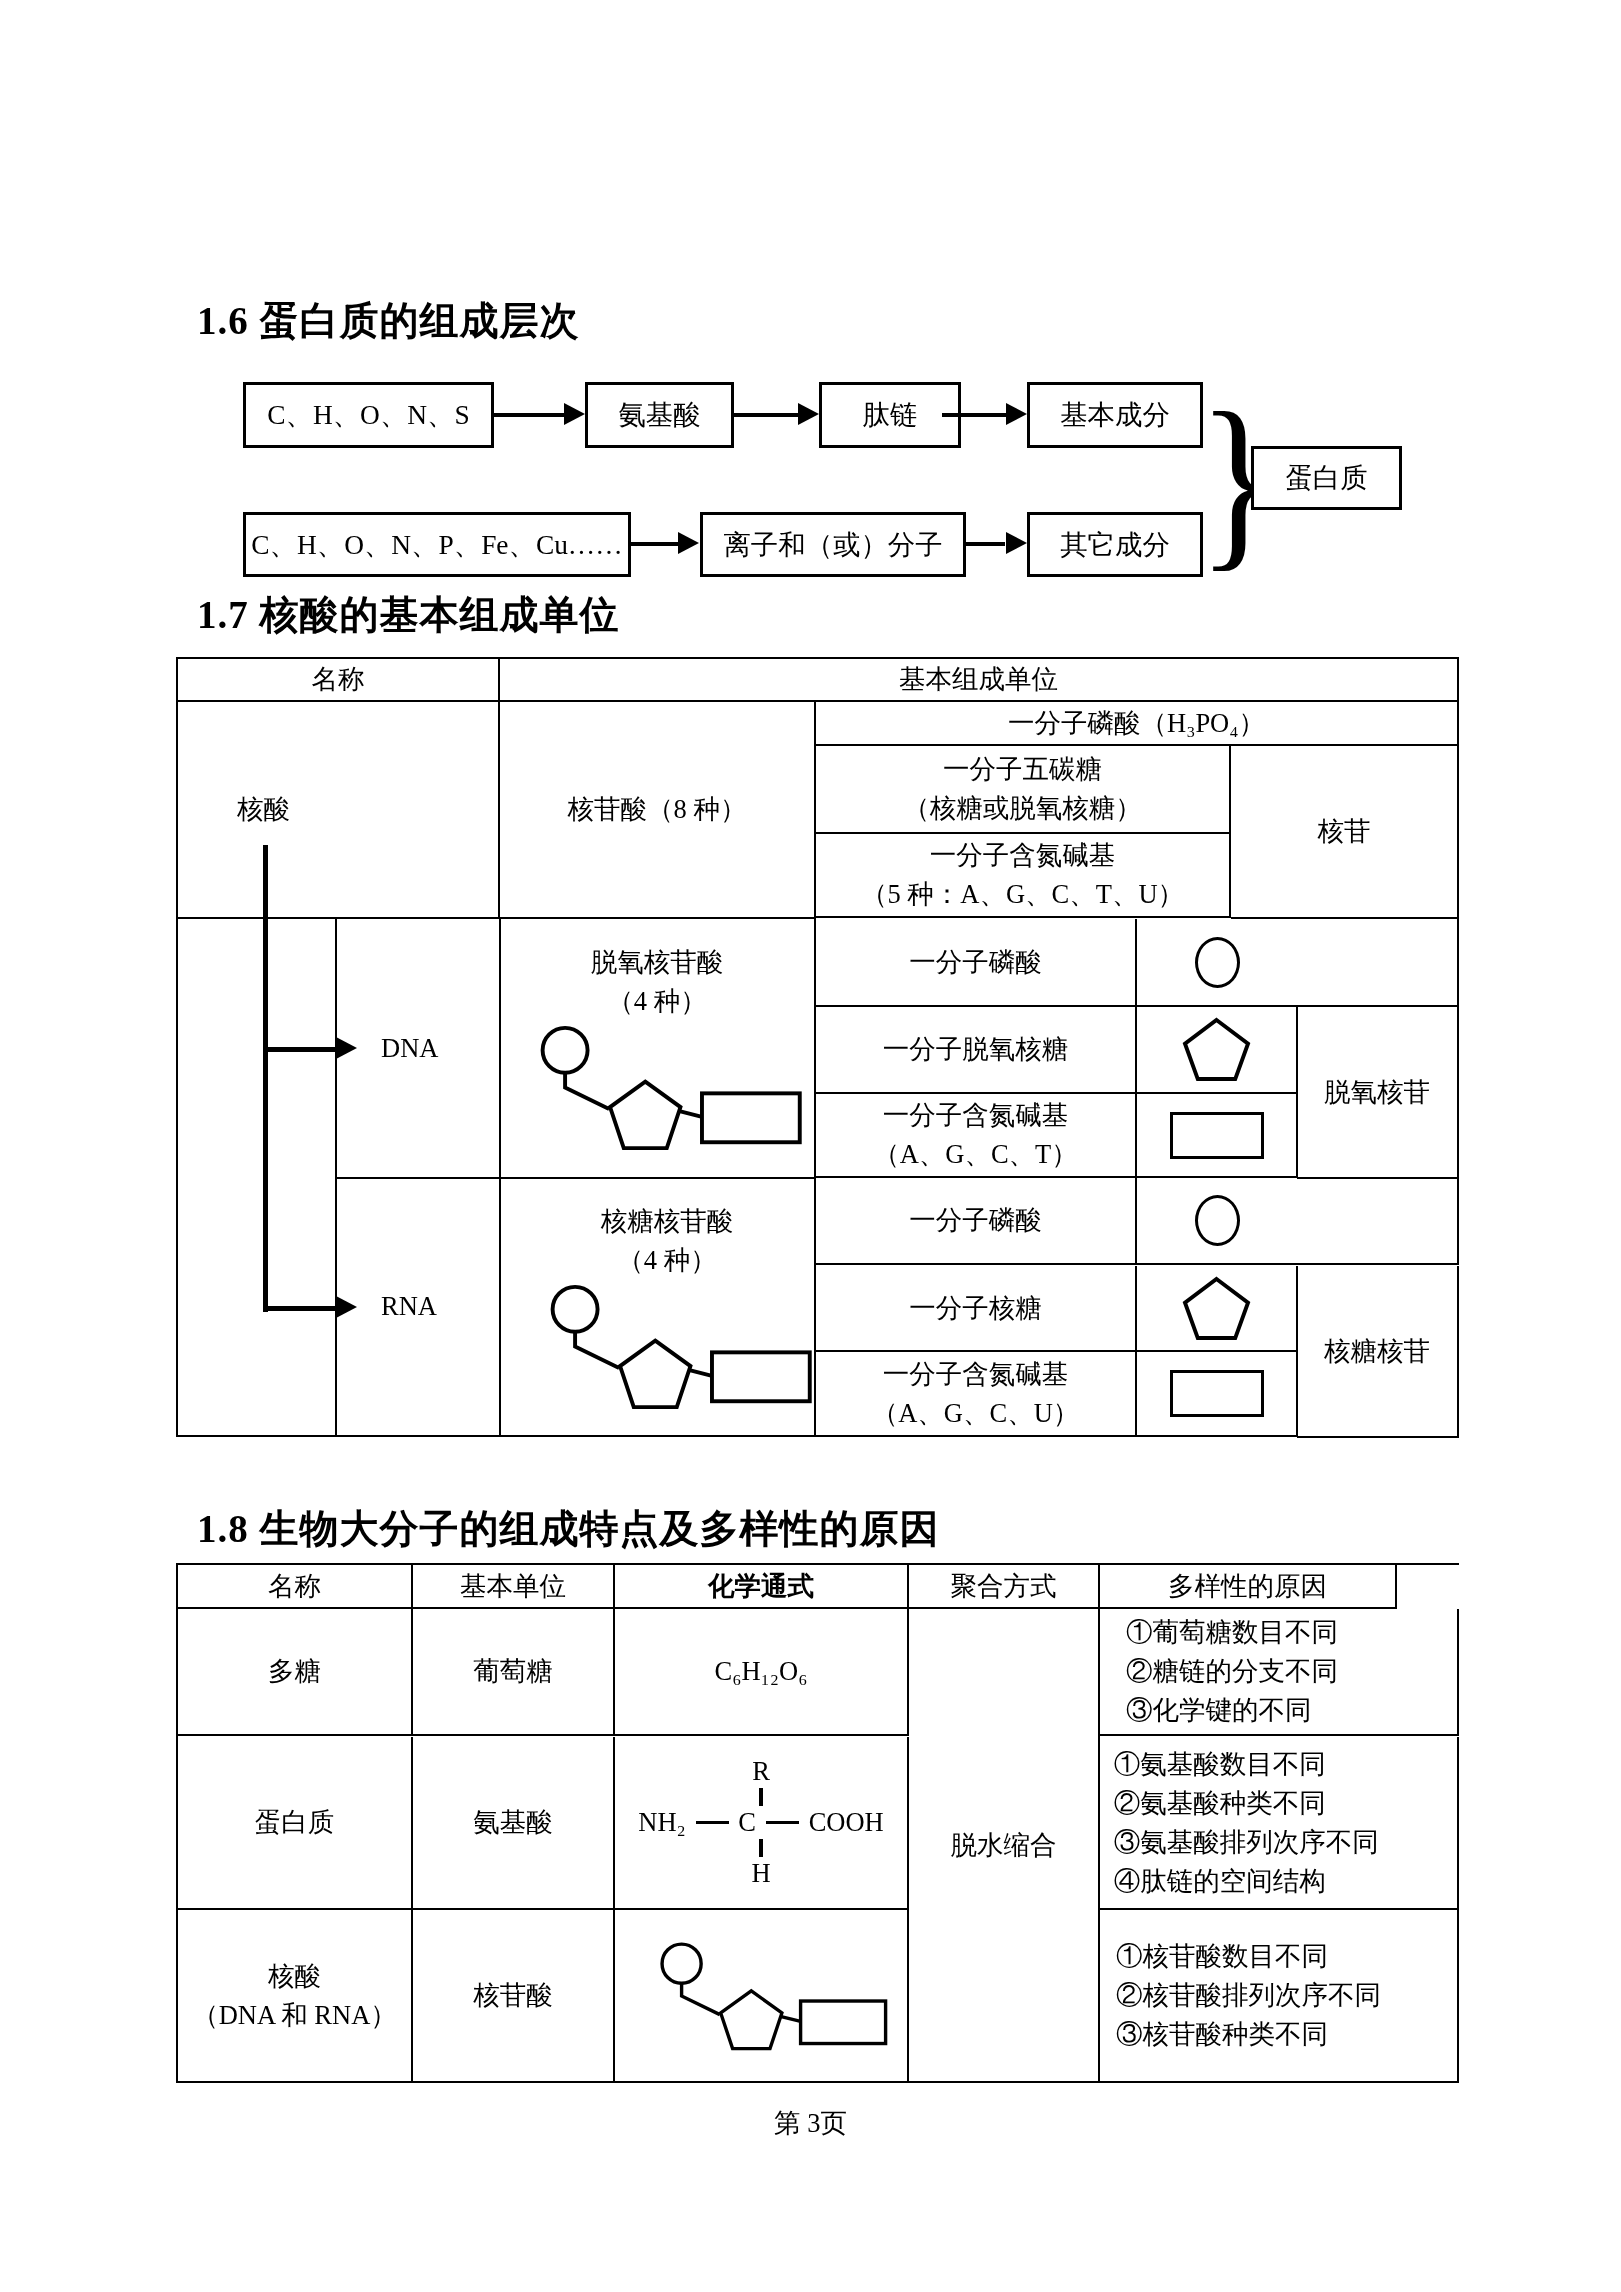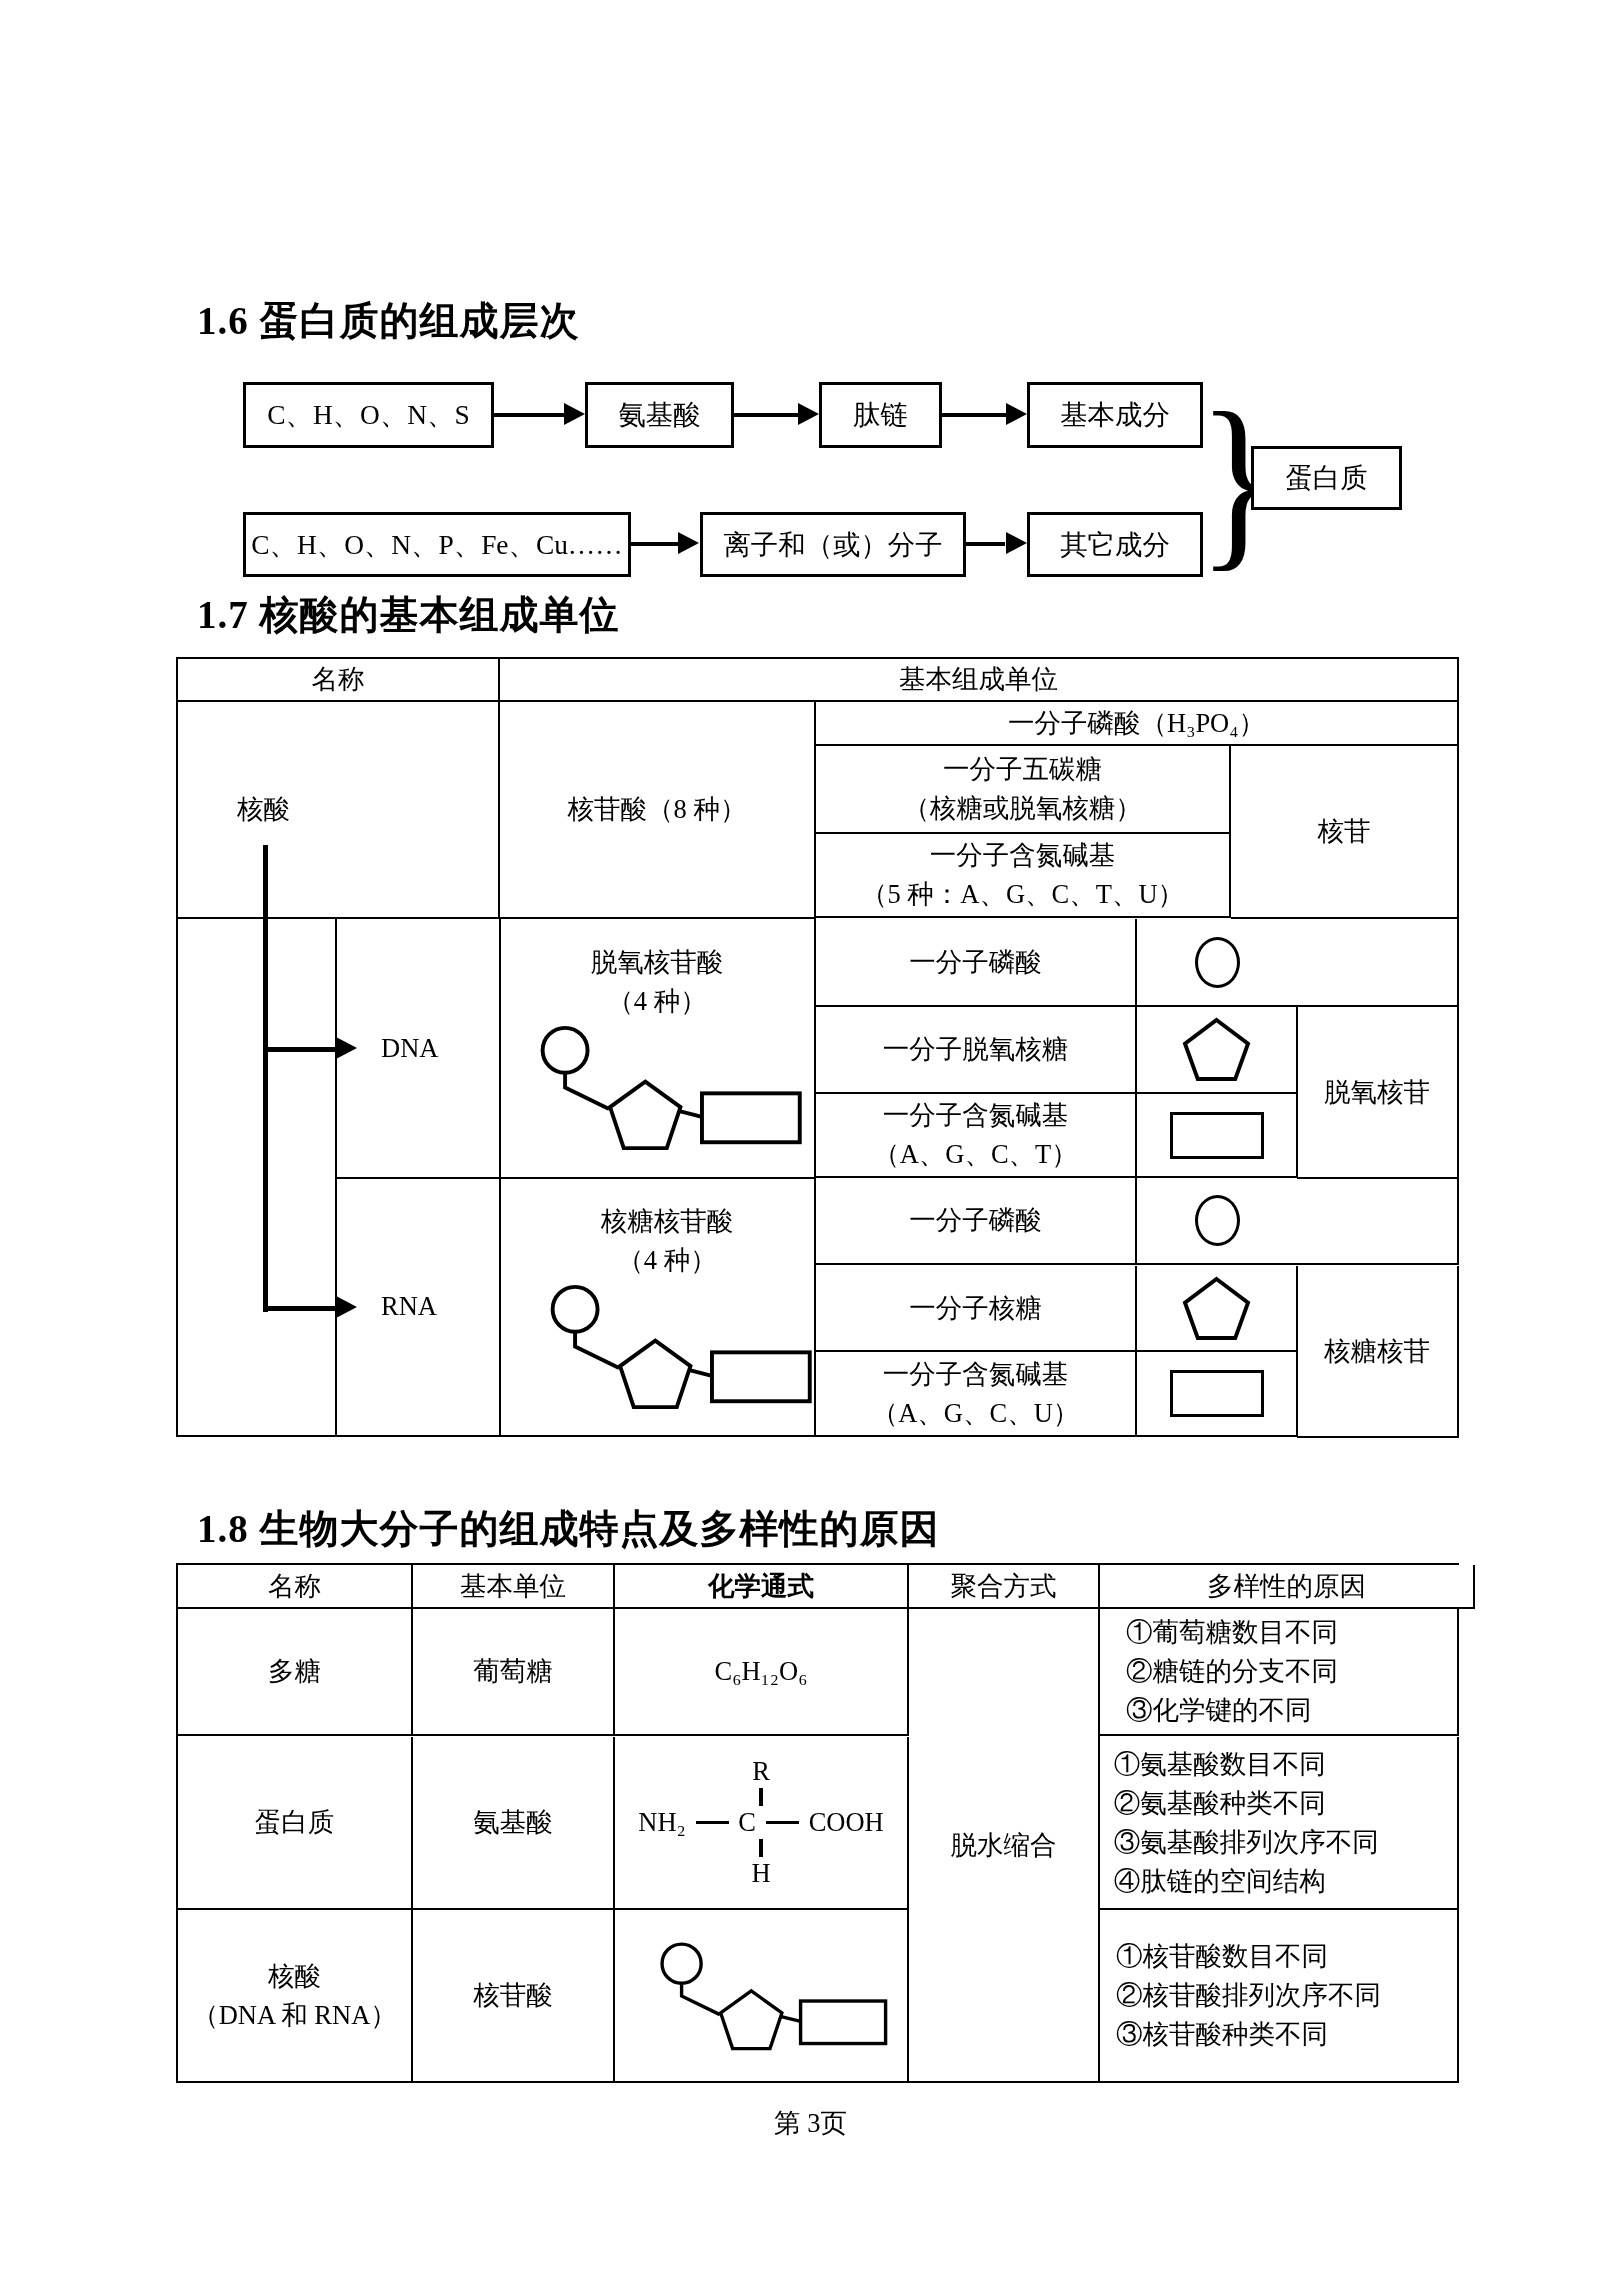"肽链" div.fbox { width: 123px -> 142px }
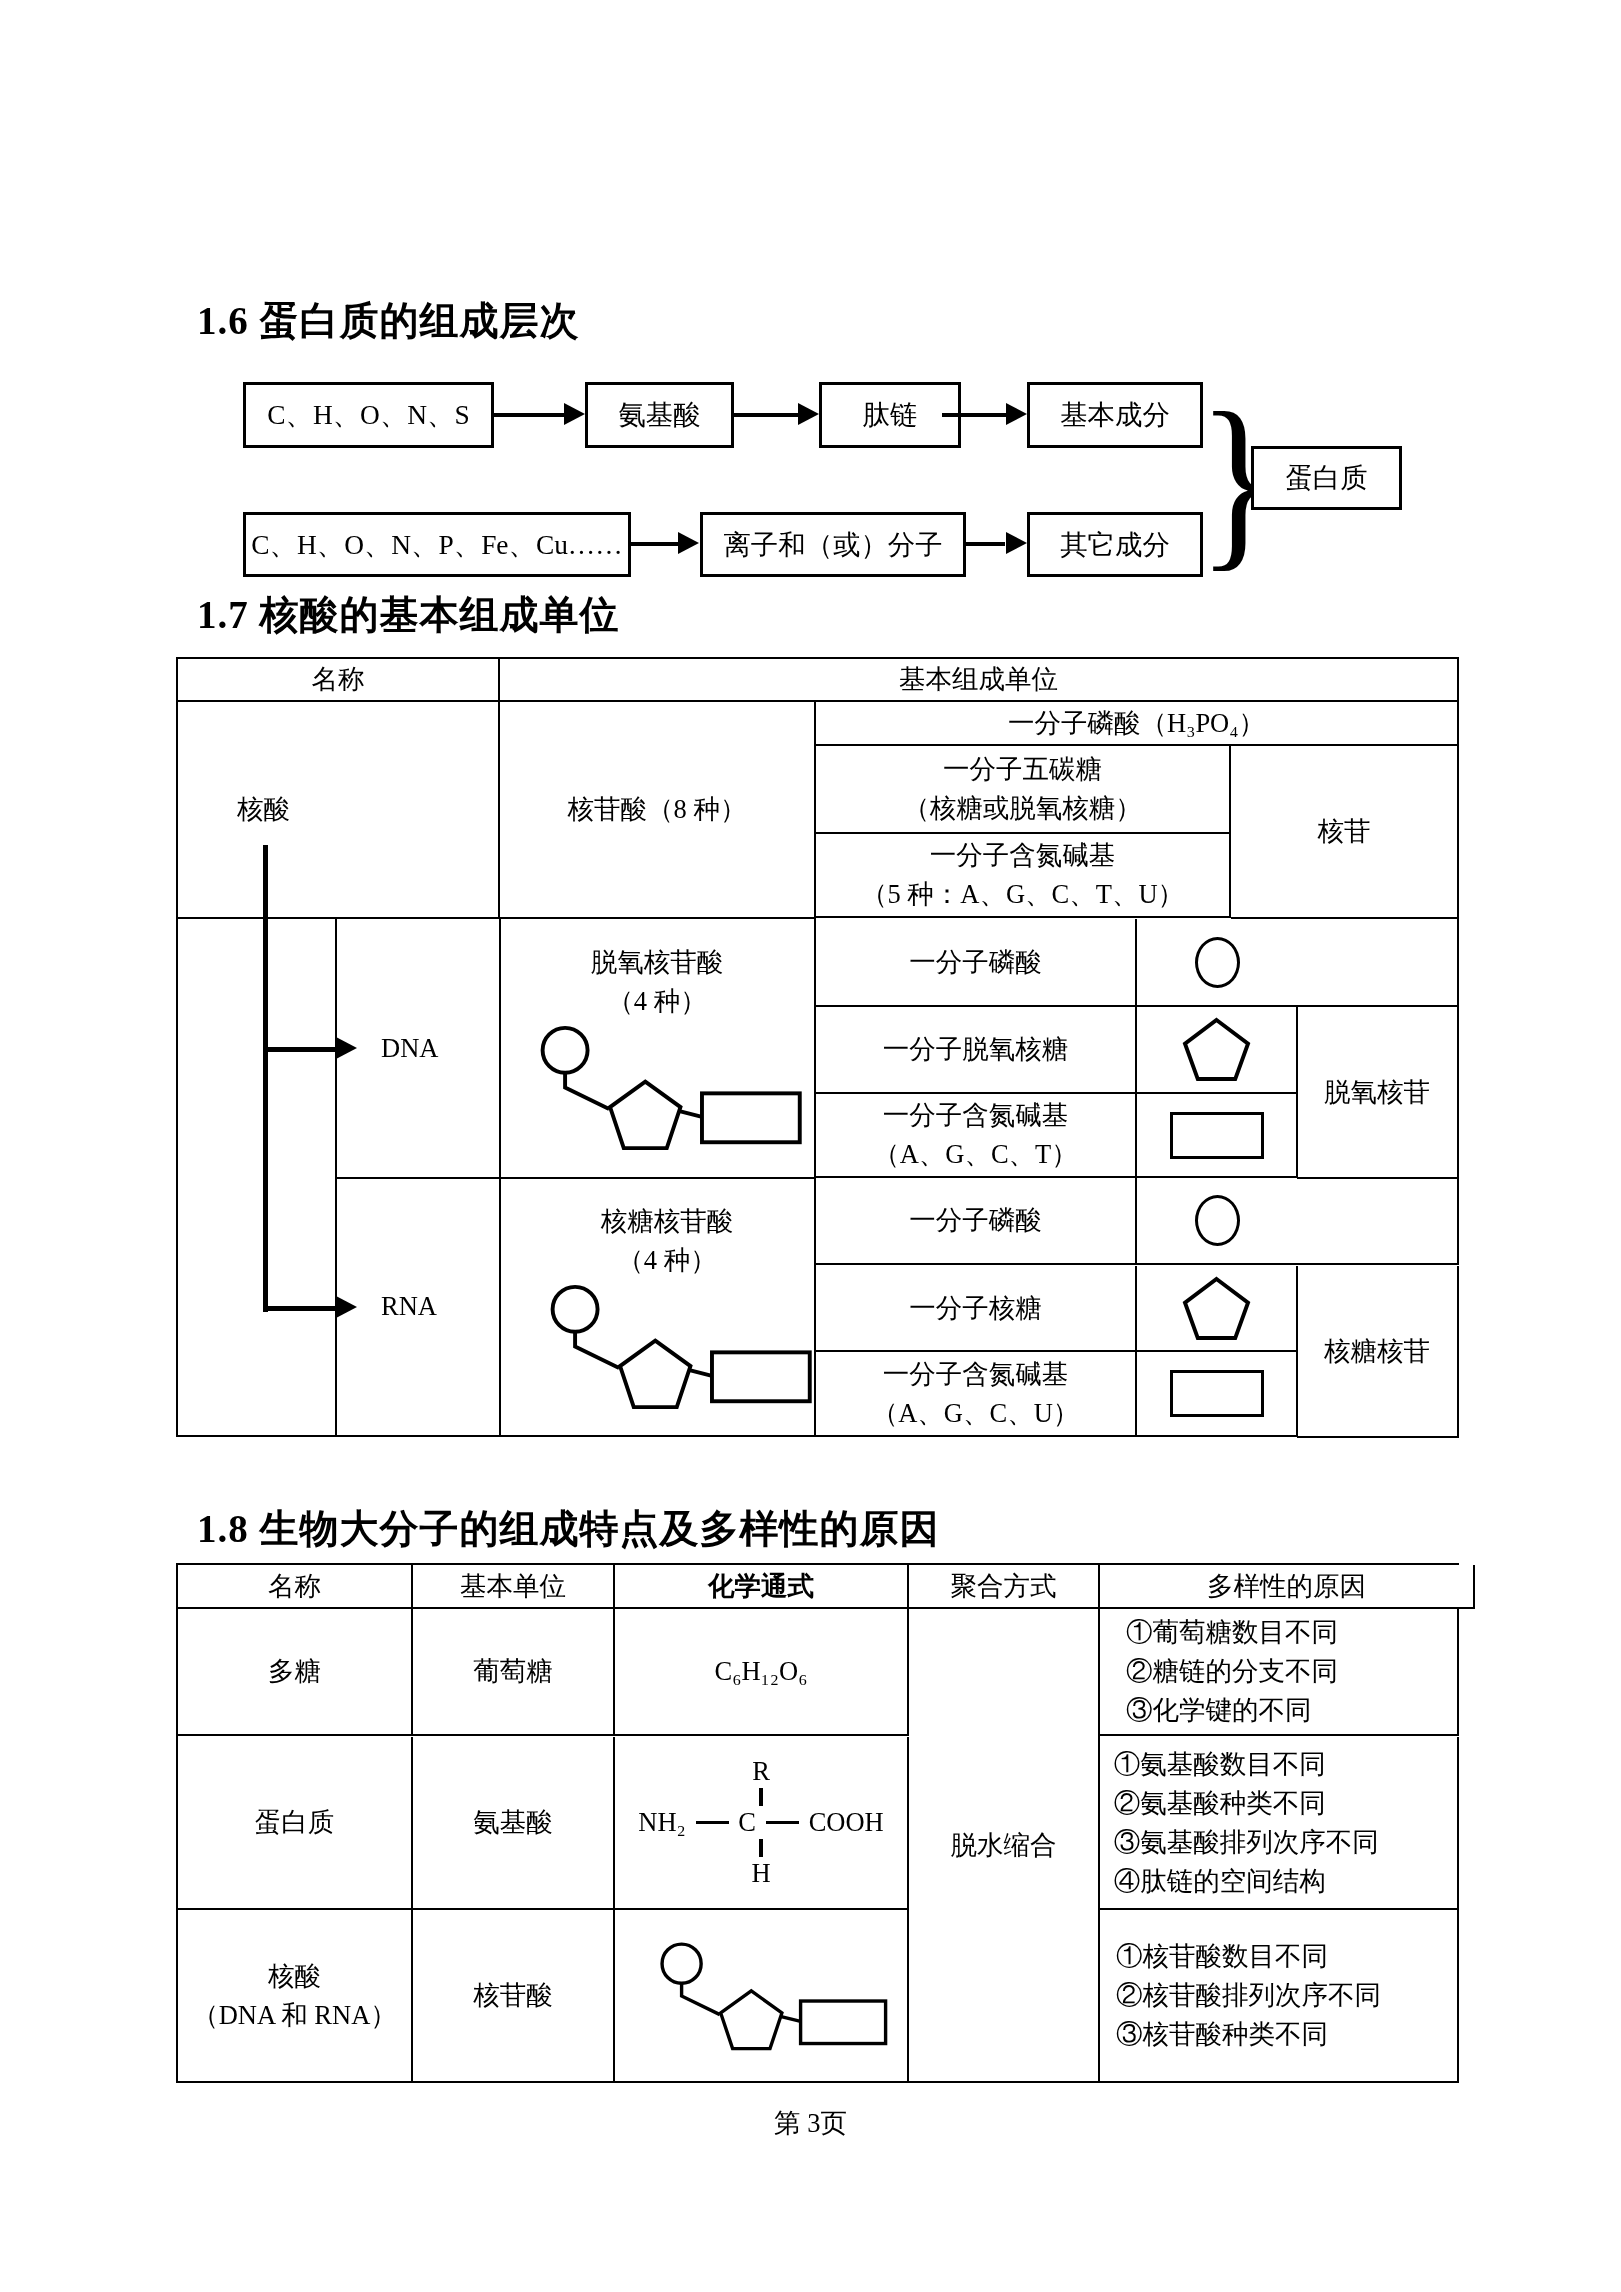"多样性的原因" div.cell { width: 375px -> 297px }
